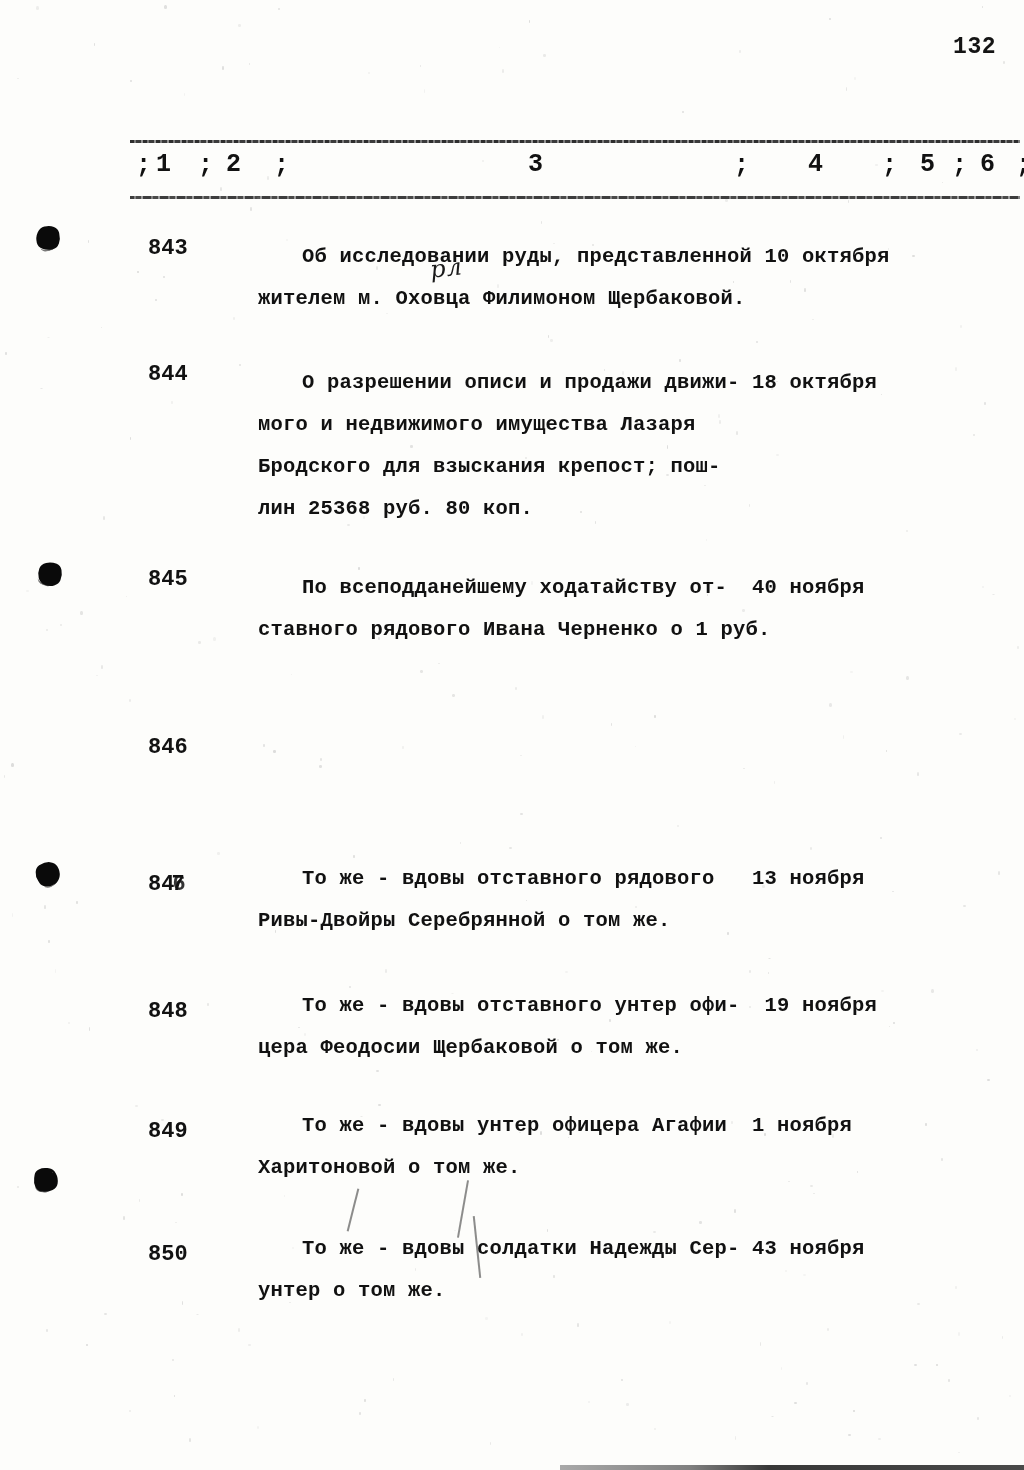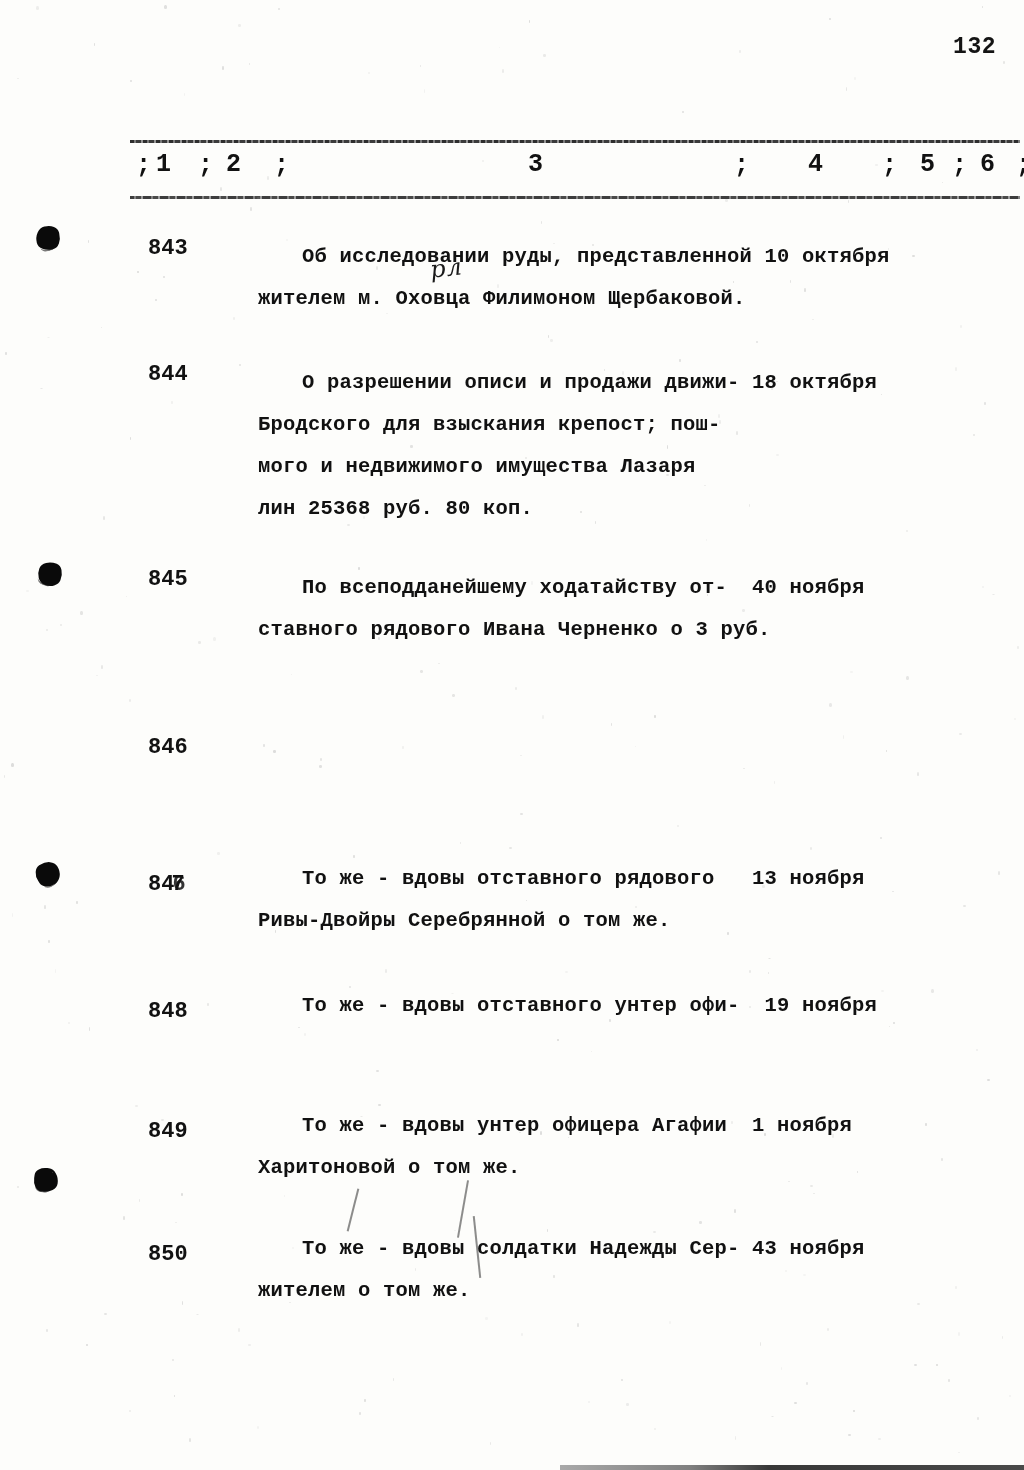"Бродского для взыскания крепост; пош-" div.line { order: before "мого и недвижимого имущества Лазаря" -> after "мого и недвижимого имущества Лазаря" }
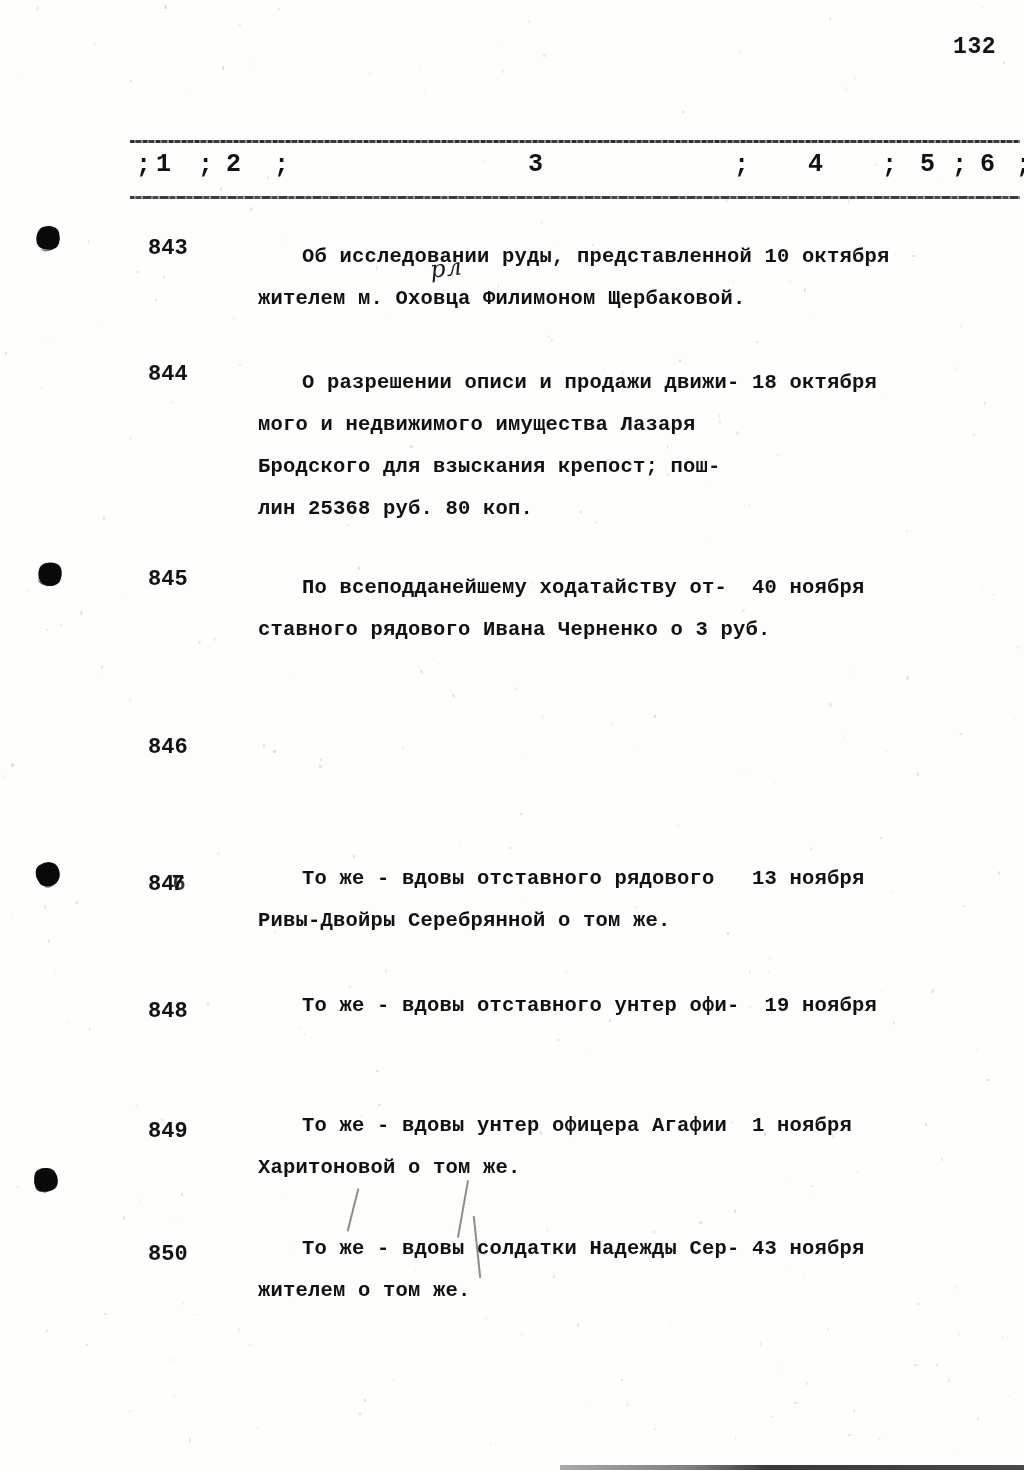"ставного рядового Ивана Черненко о" div.line { text: 3 -> 1 }
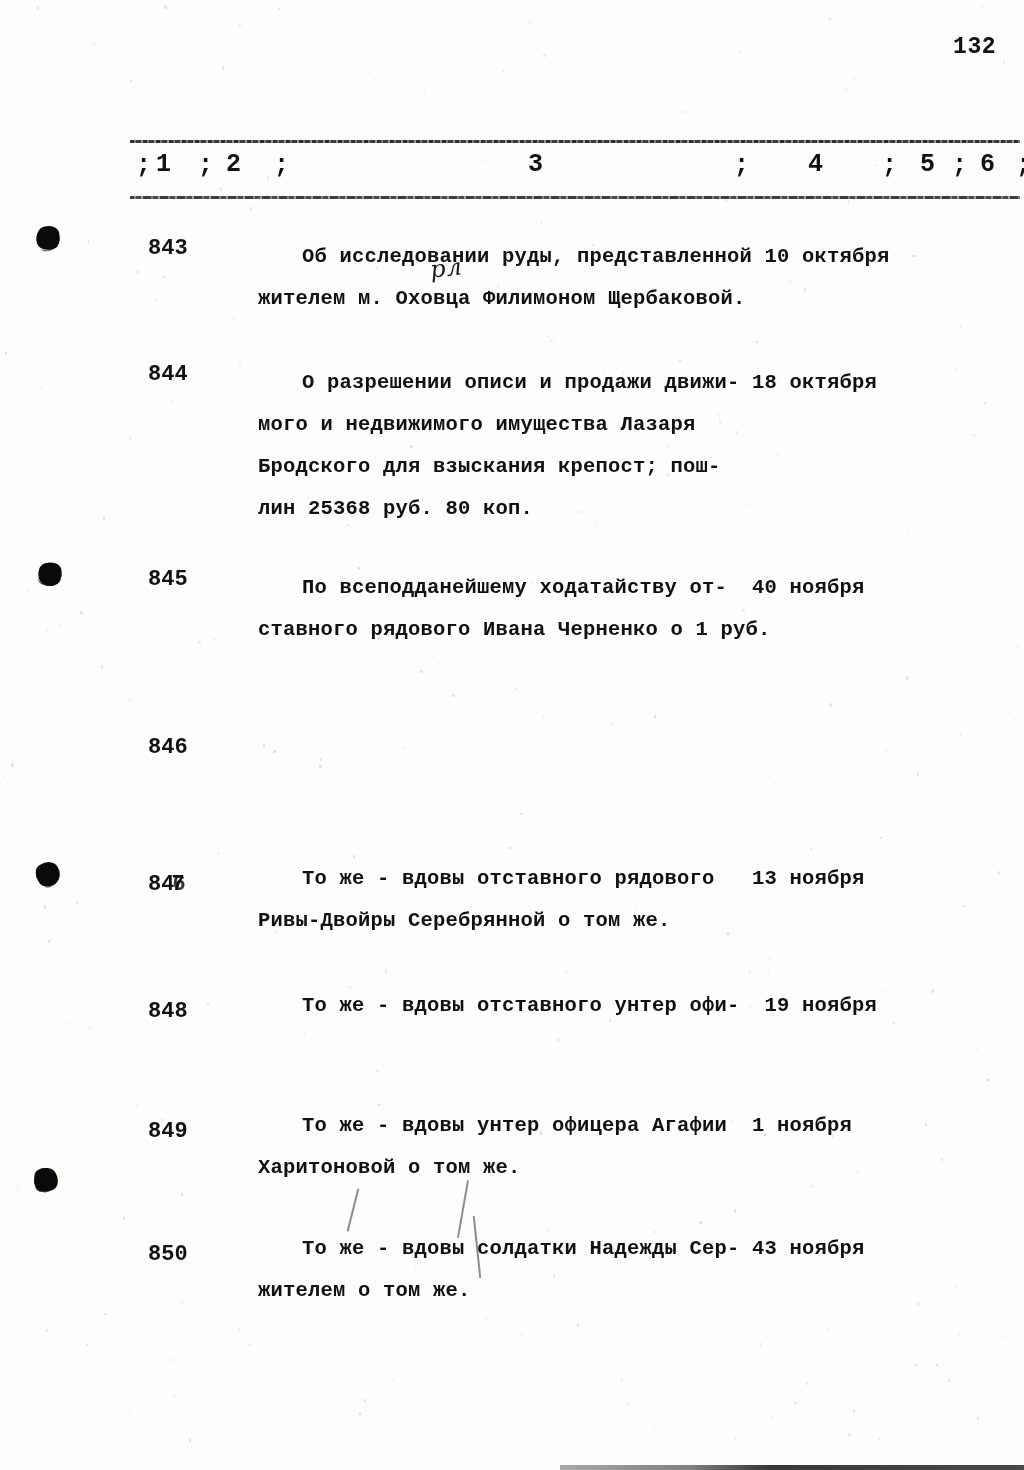"цера Феодосии Щербаковой о том" div.line { html: none -> <div>цера Феодосии Щербаковой о том же.</div> }
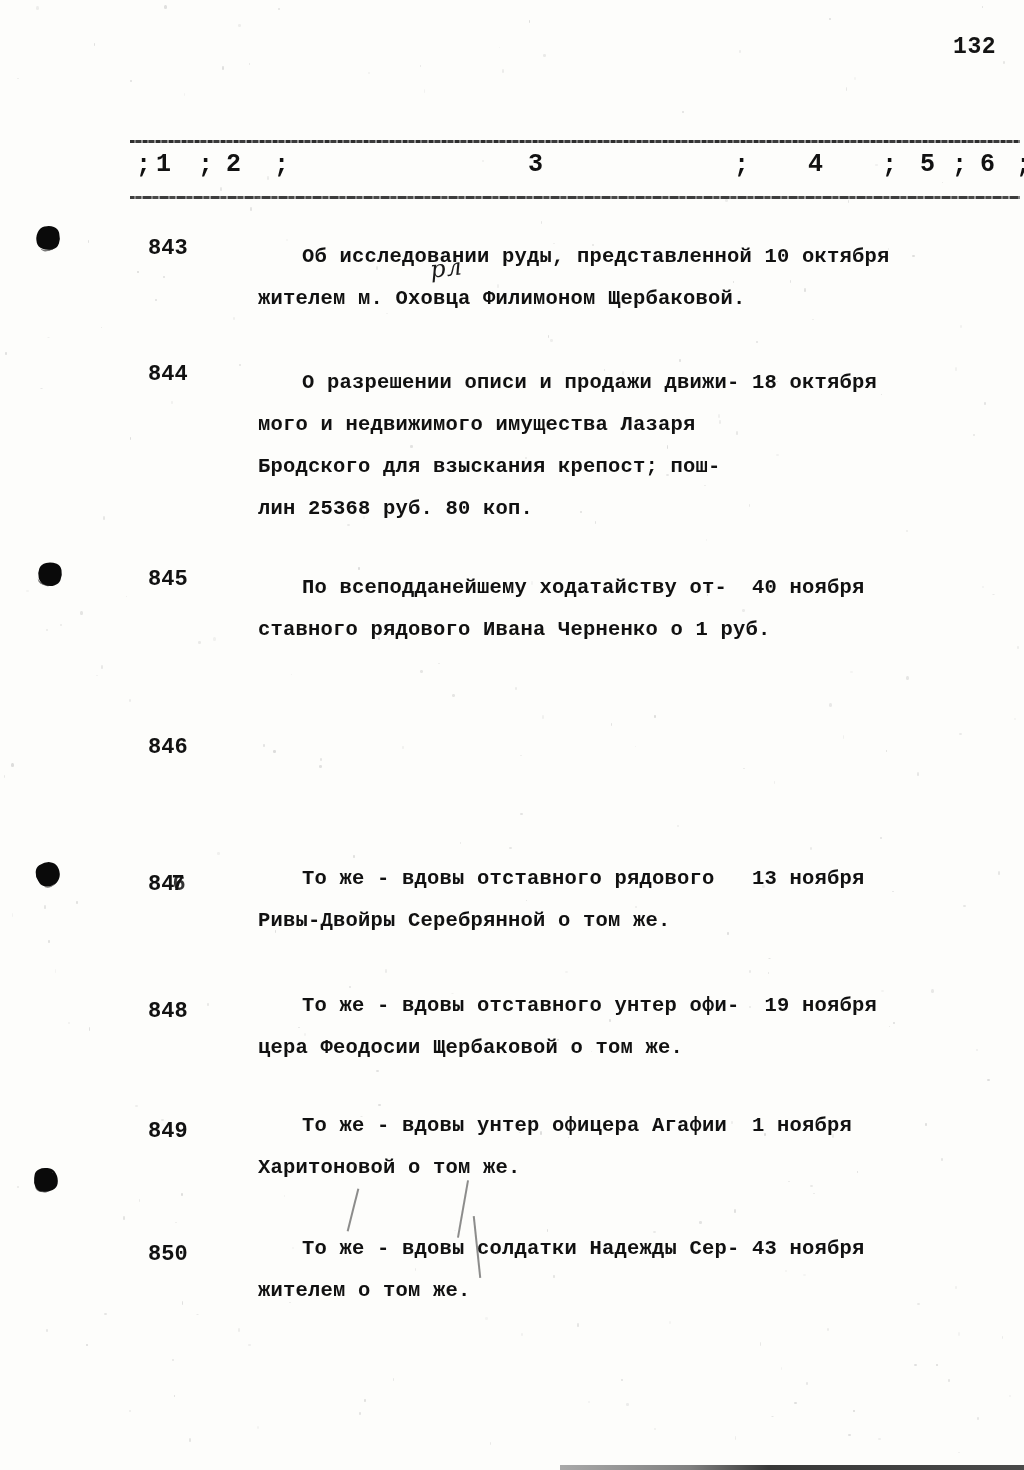"жителем о том же." div.line { text: жителем -> унтер }
